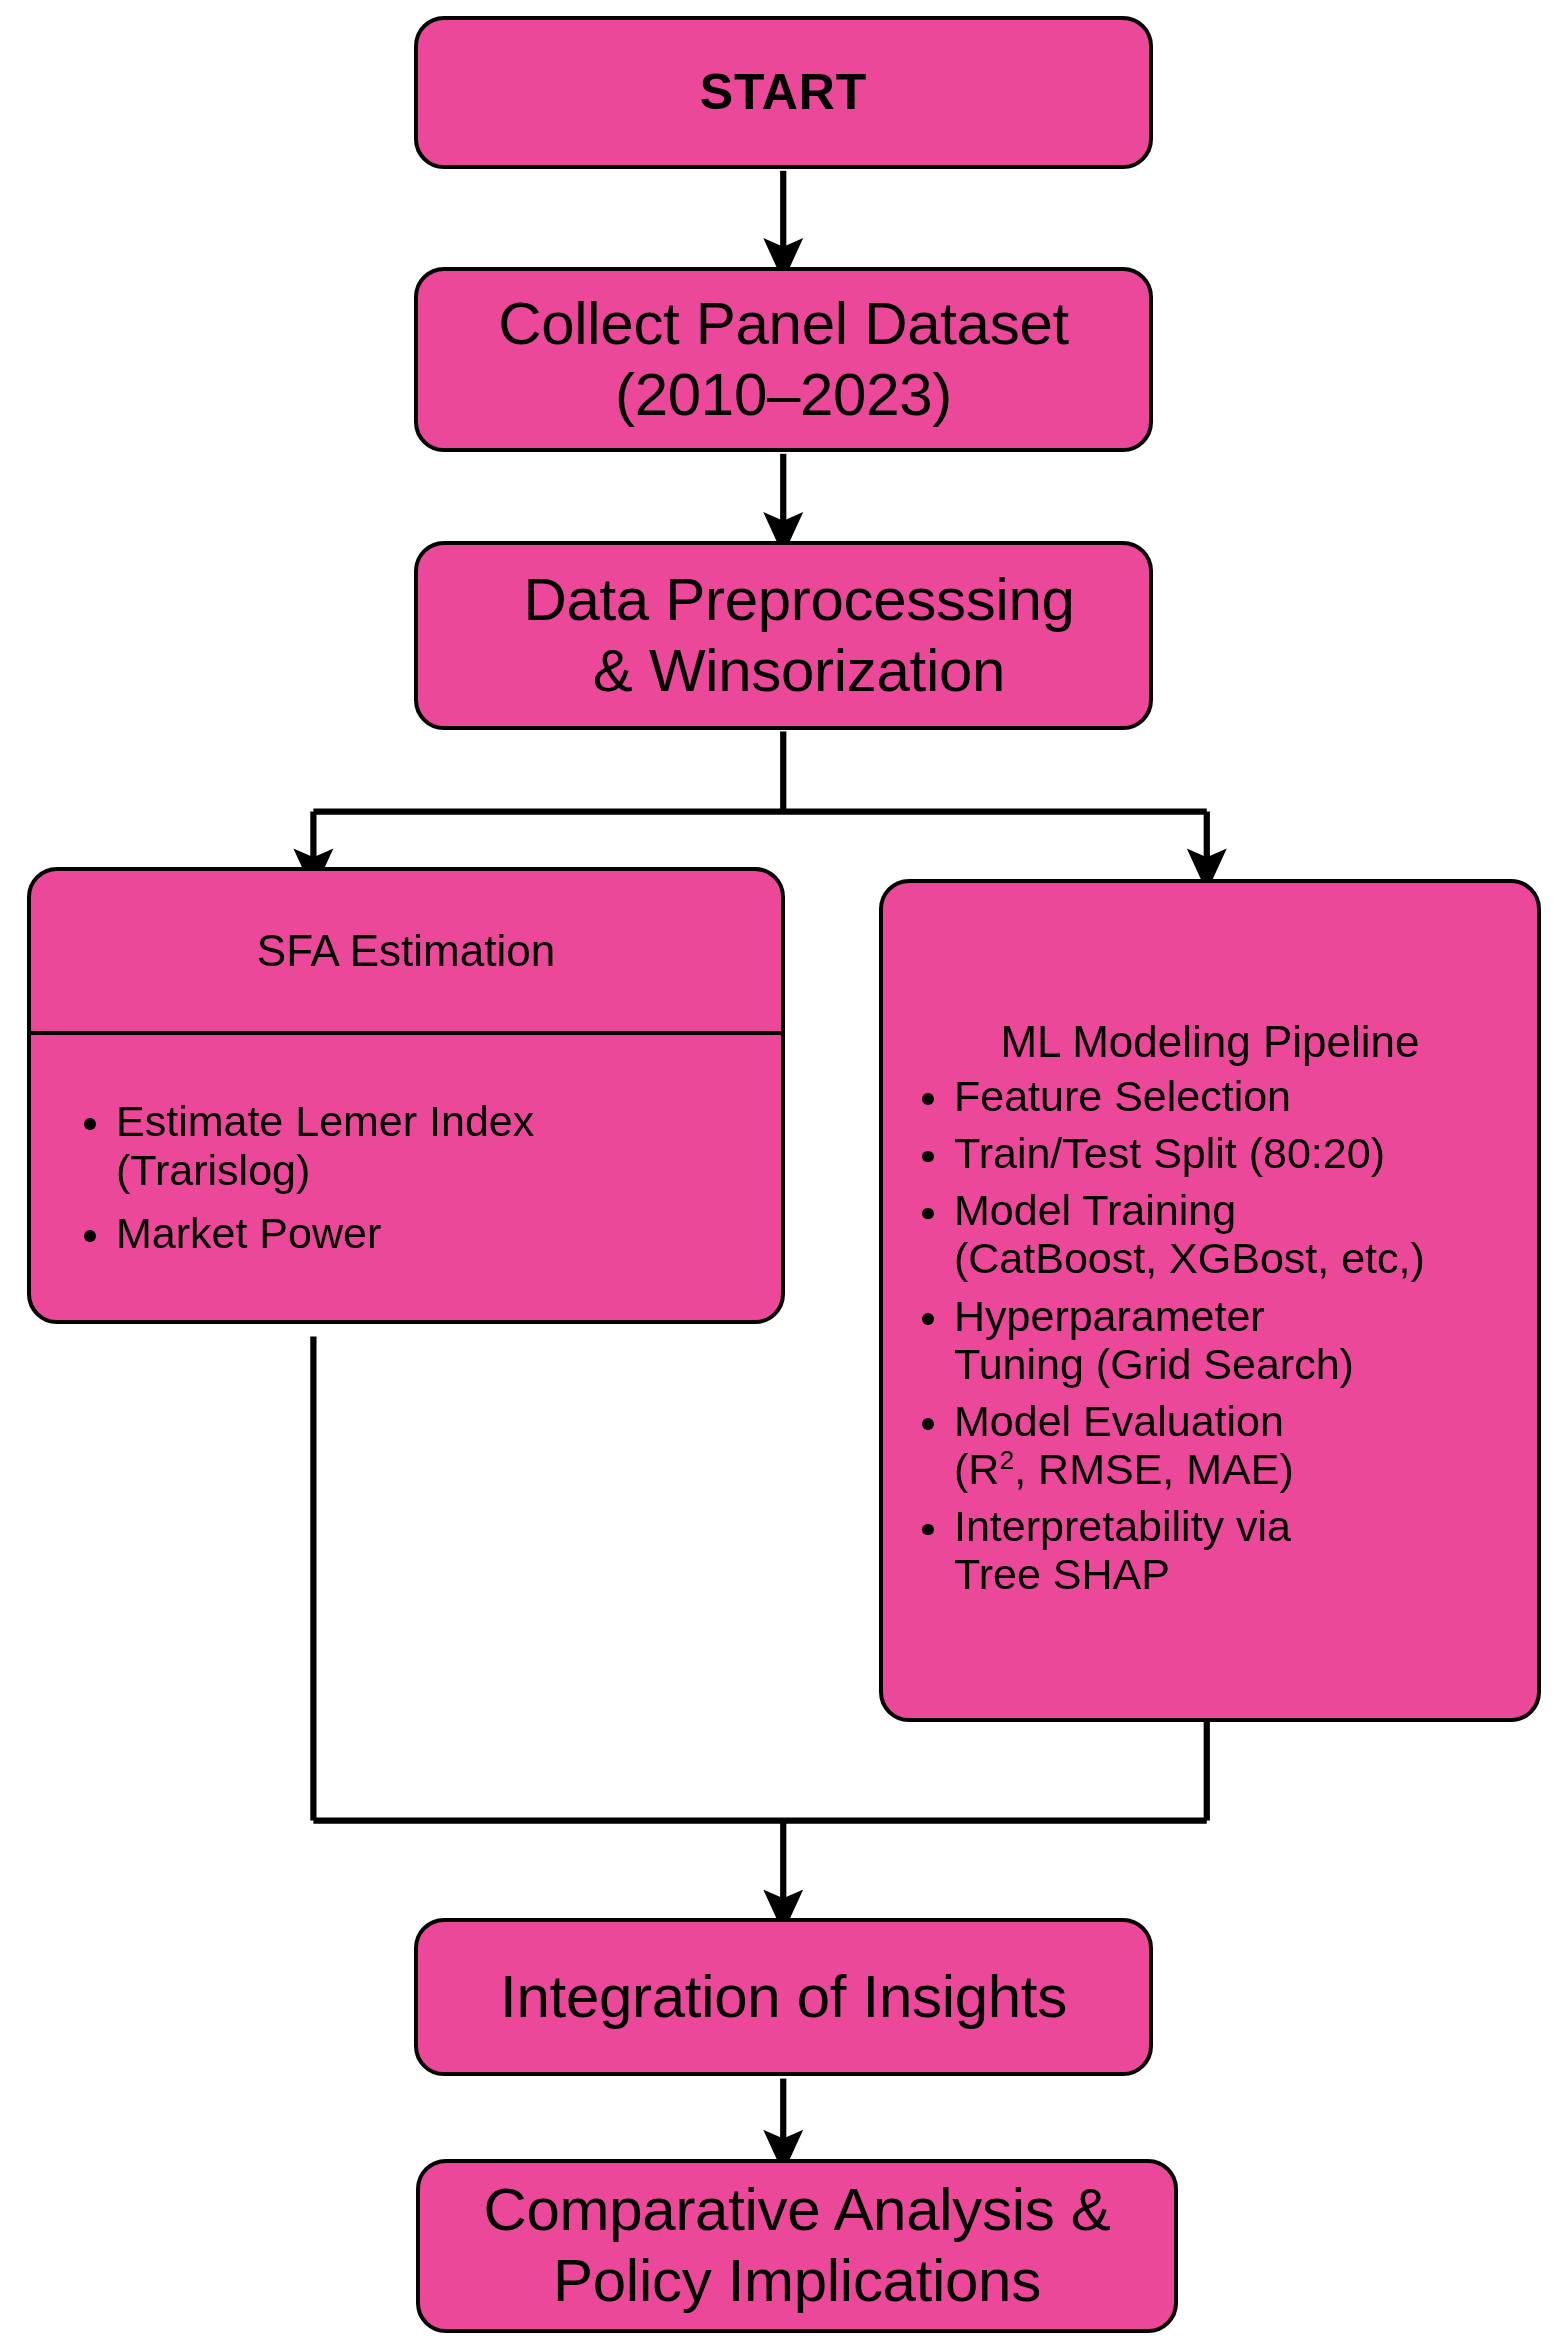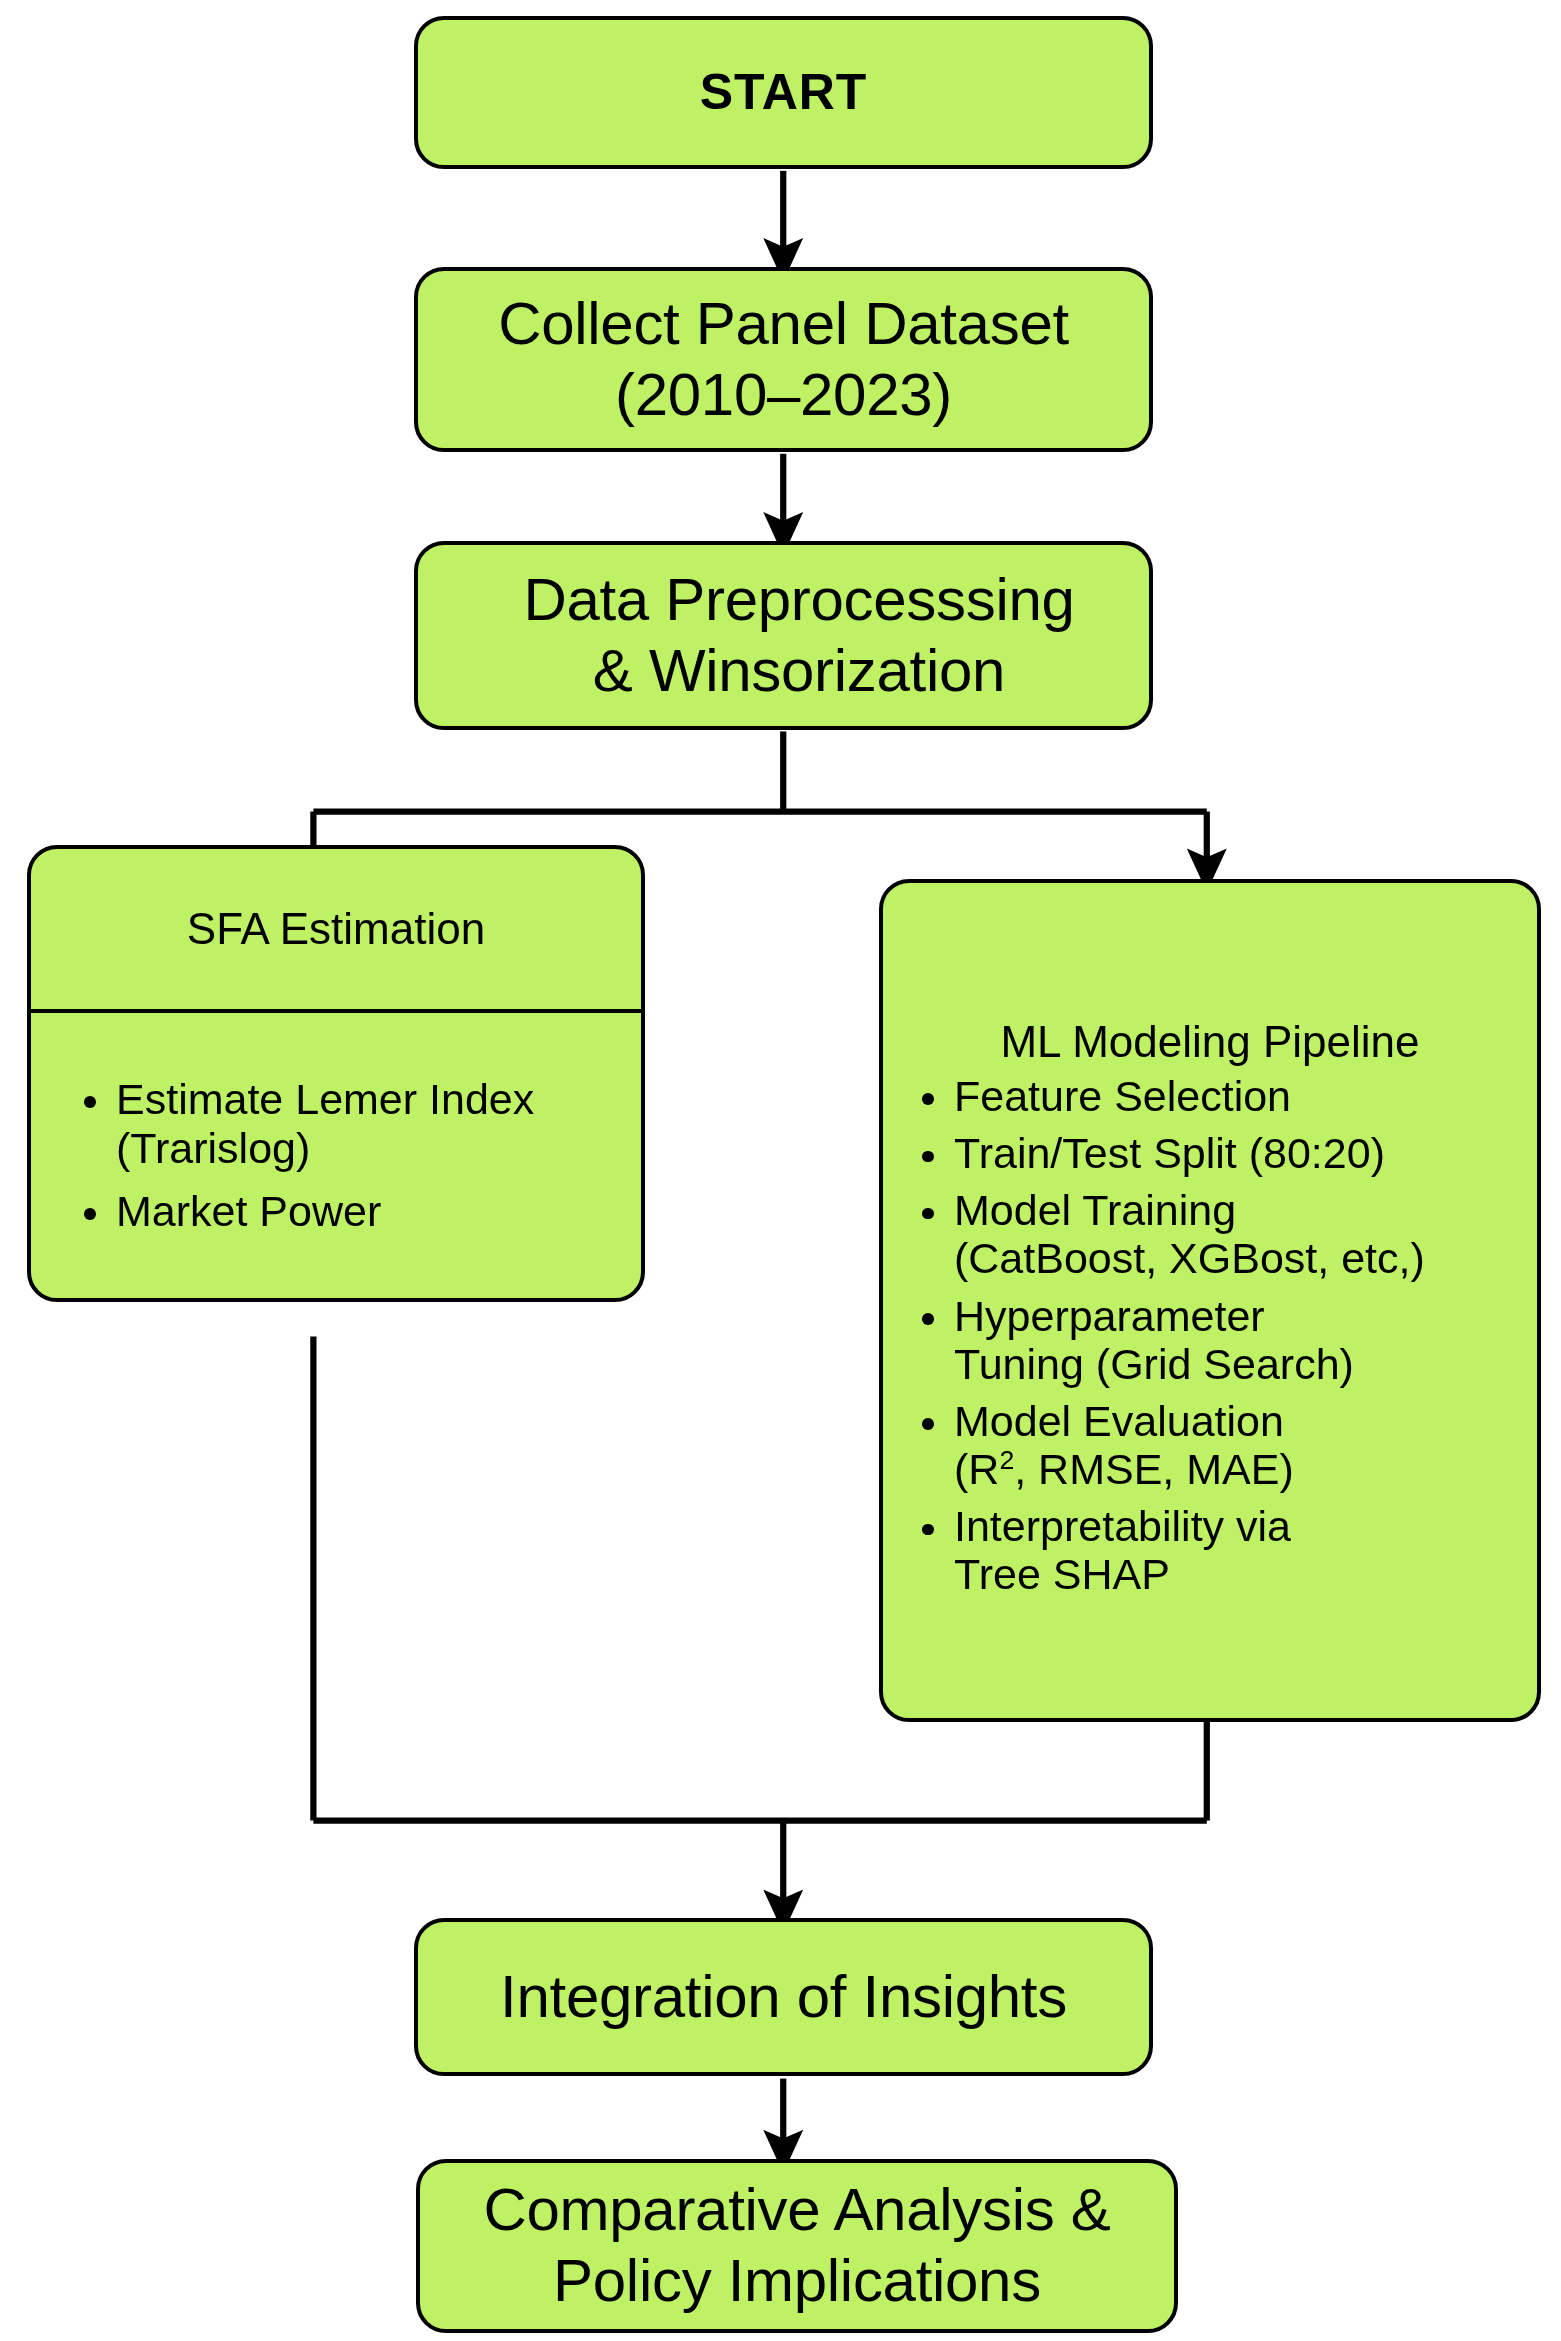"START" .node { background: #bef264 -> #ec4899 }
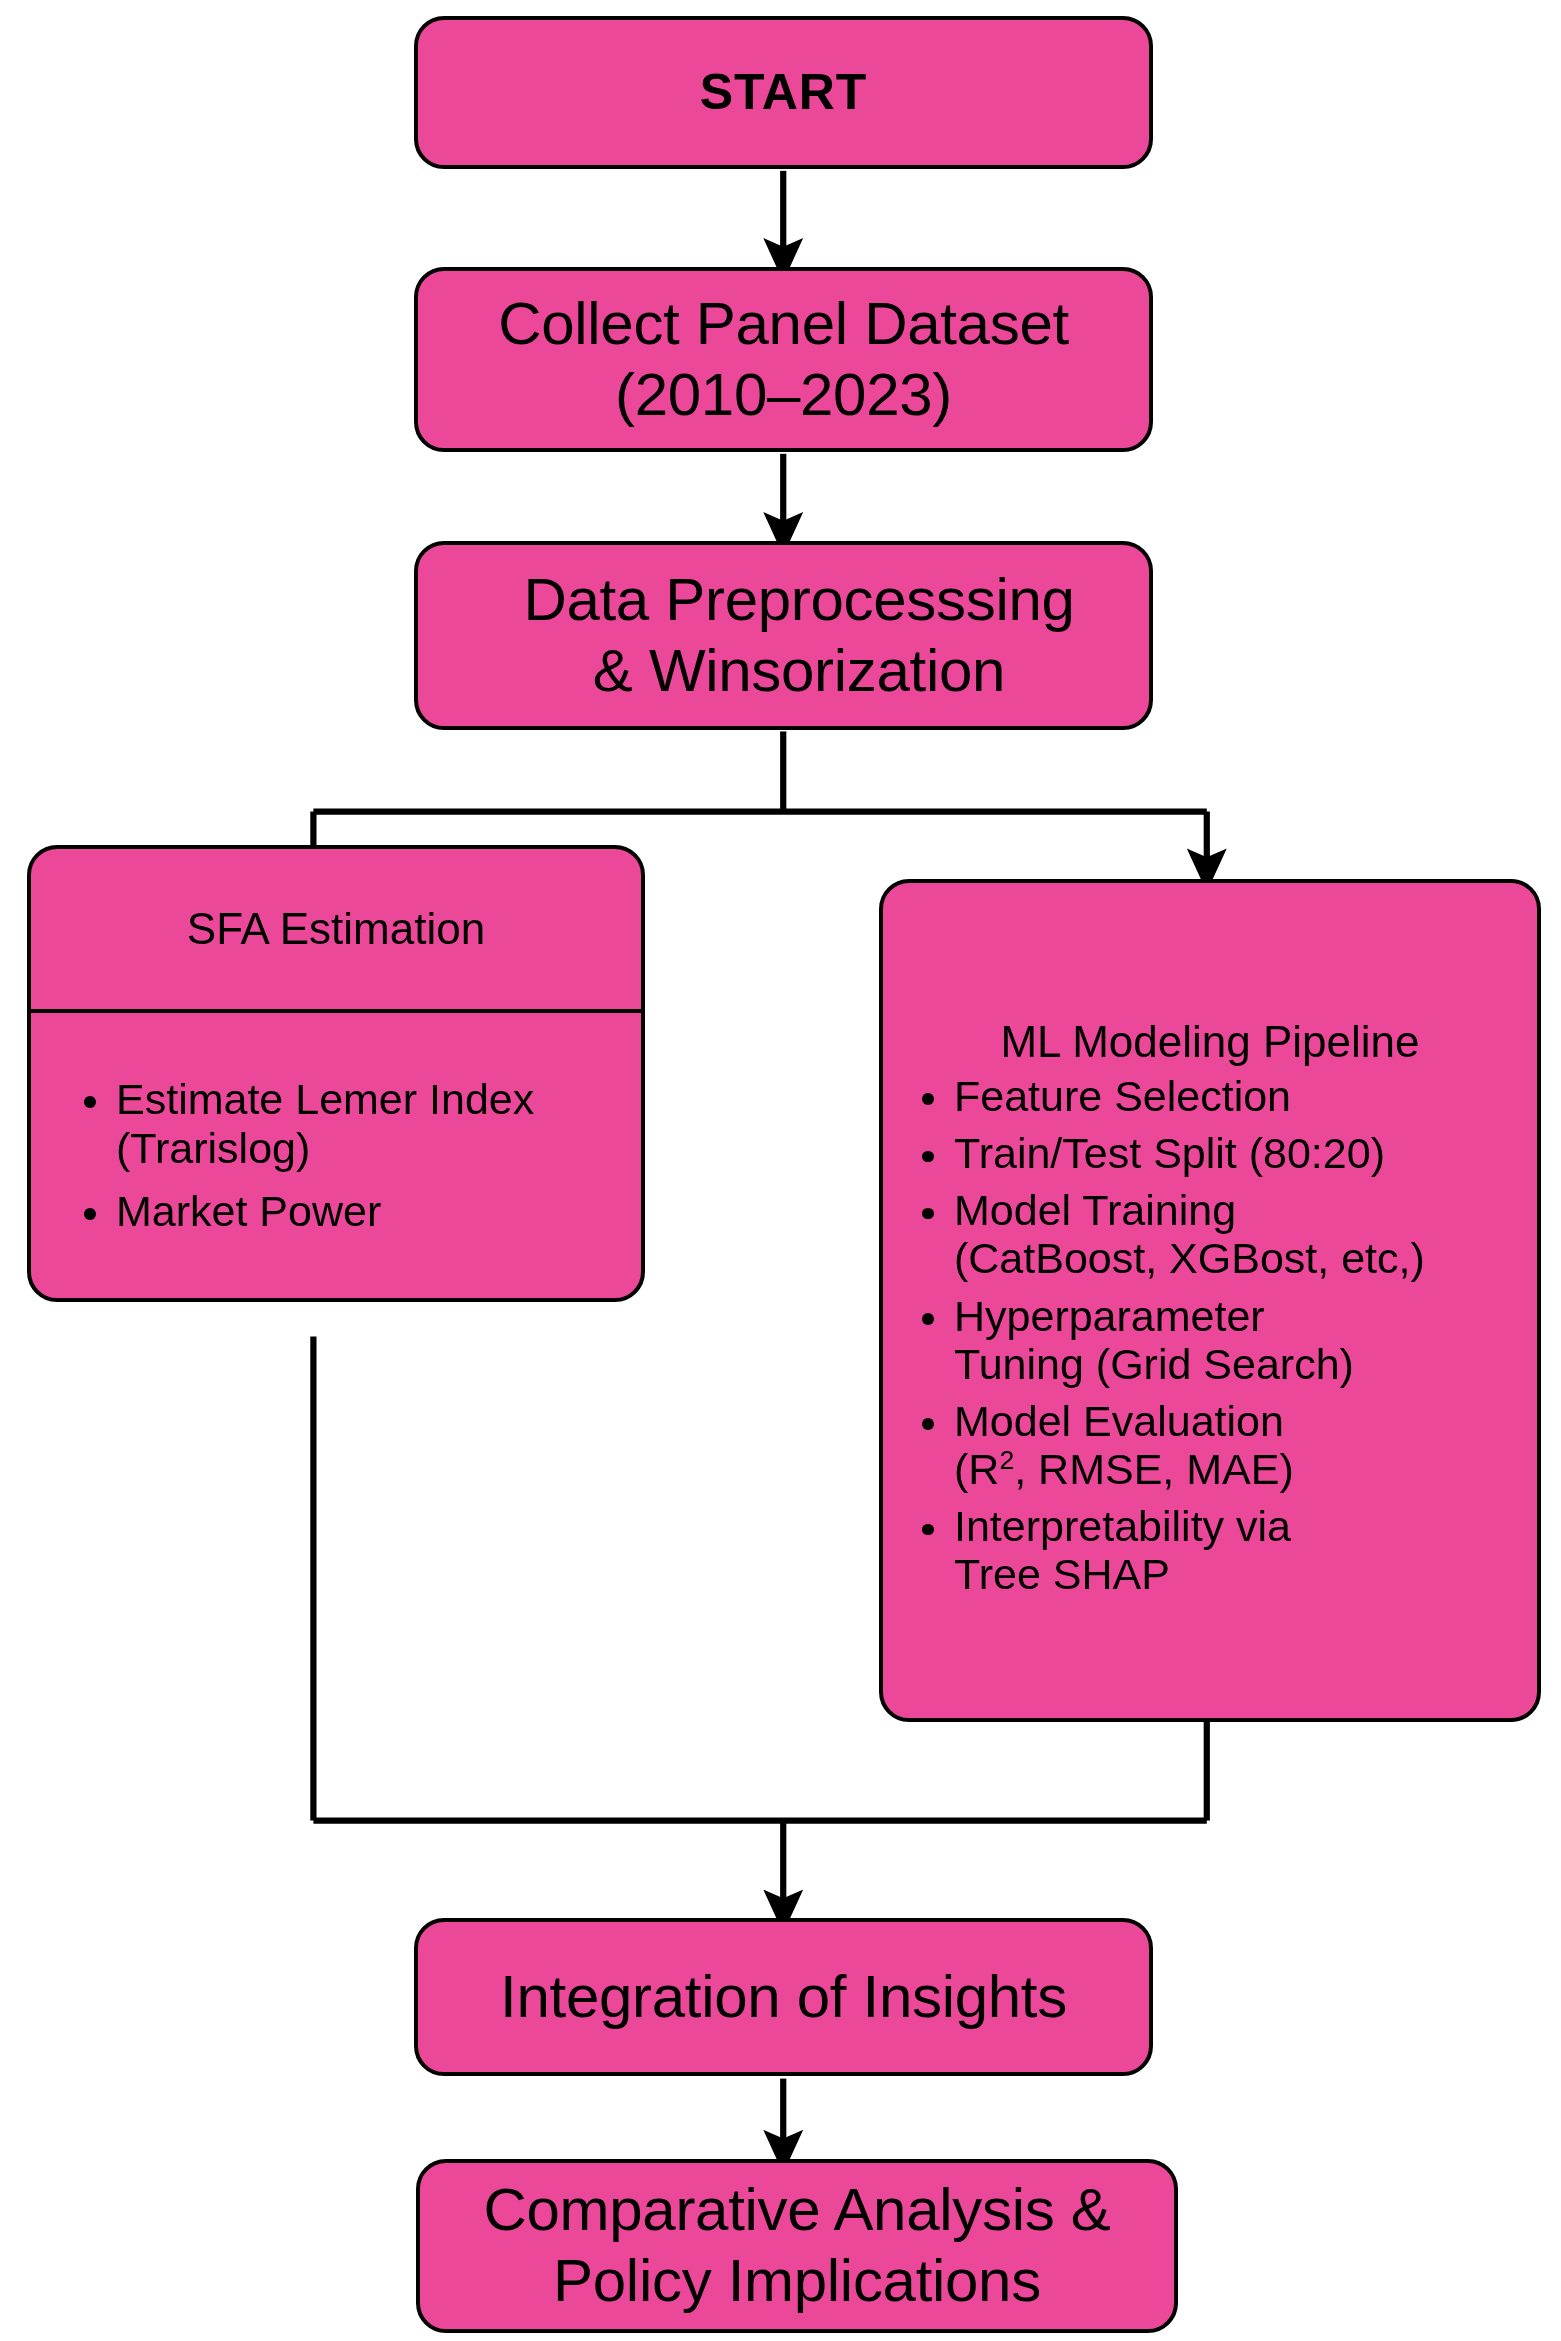"SFA Estimation" div.node { top: 845px -> 867px; width: 618px -> 758px }
